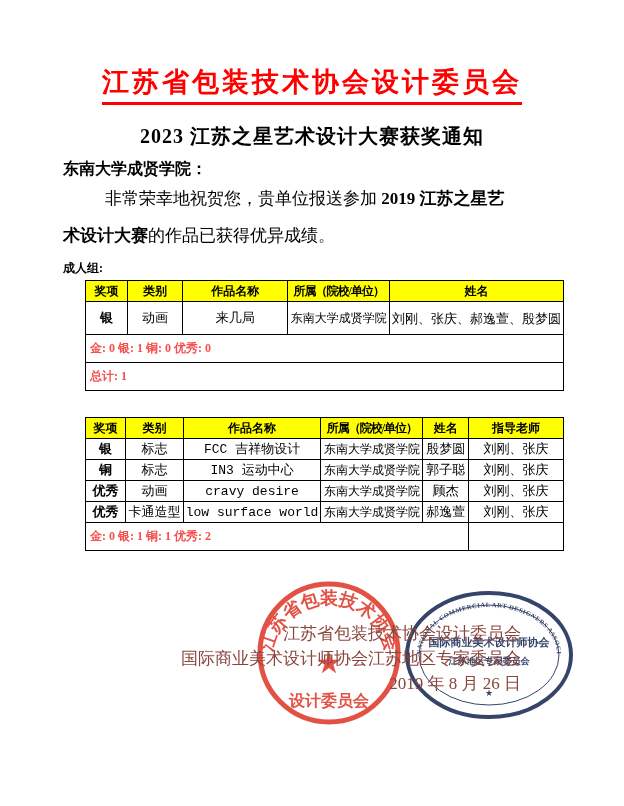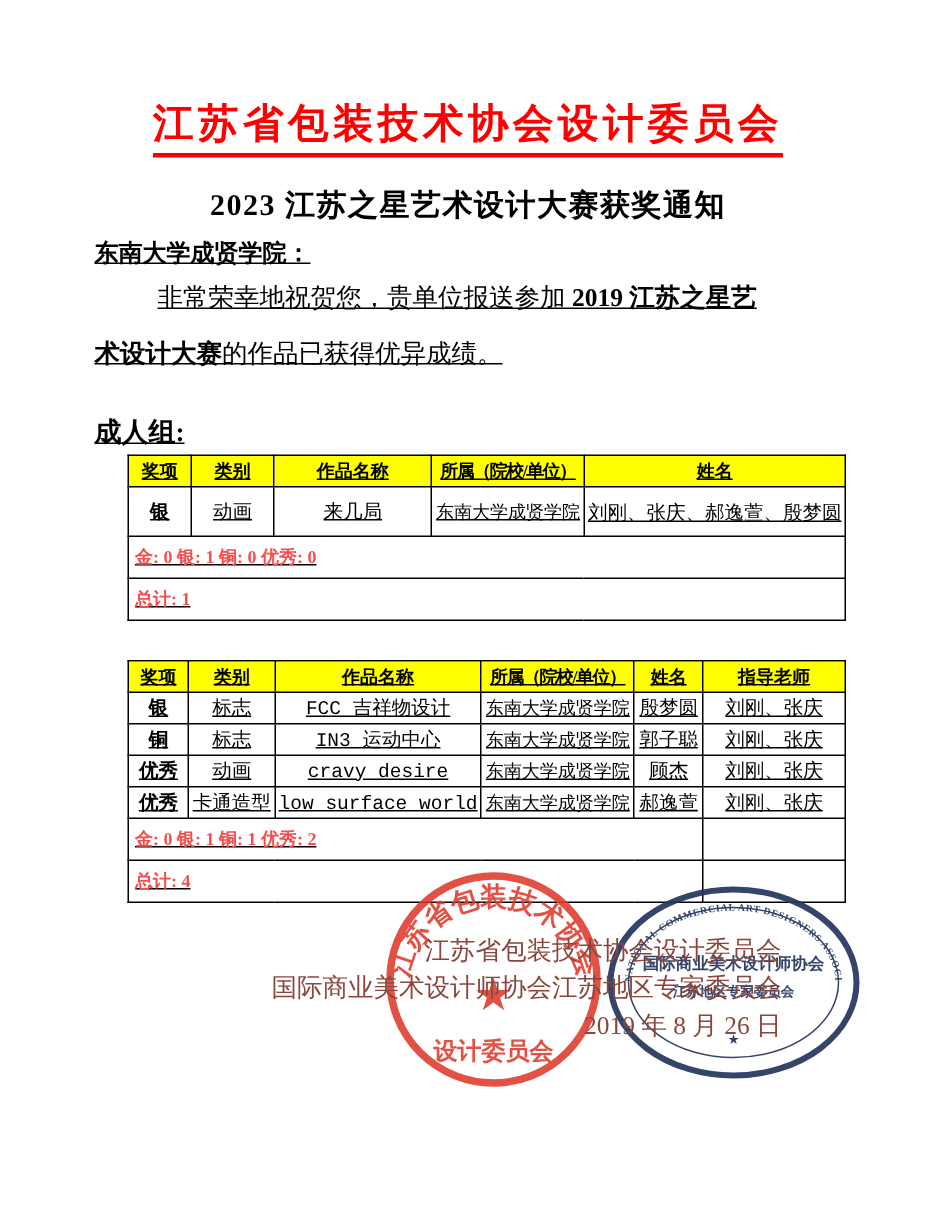"东南大学成贤学院：" .content { text-decoration: underline -> none }
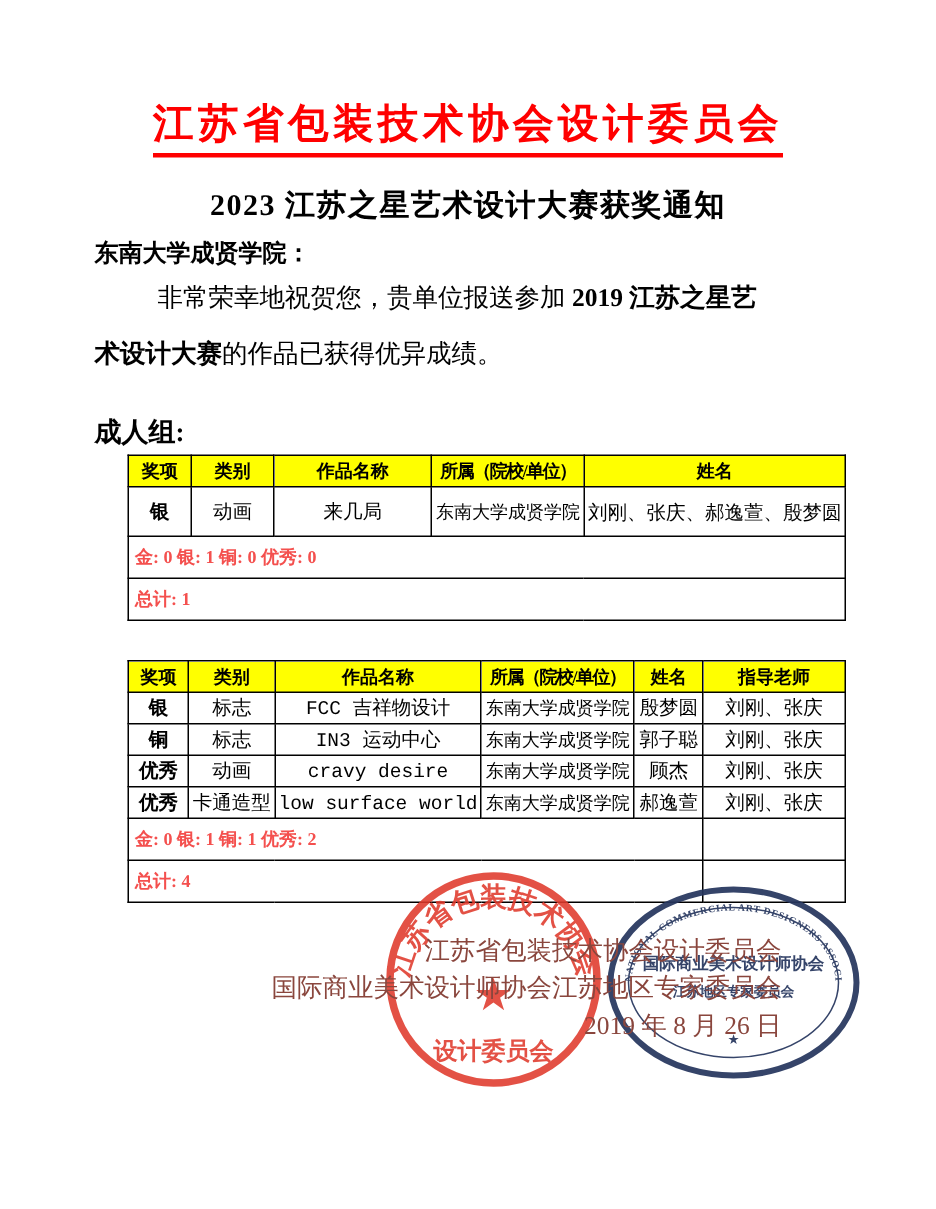"成人组:" .section-label { font-size: 18px -> 12px; margin: 22px 0 3px 0 -> 6px 0 3px 0 }
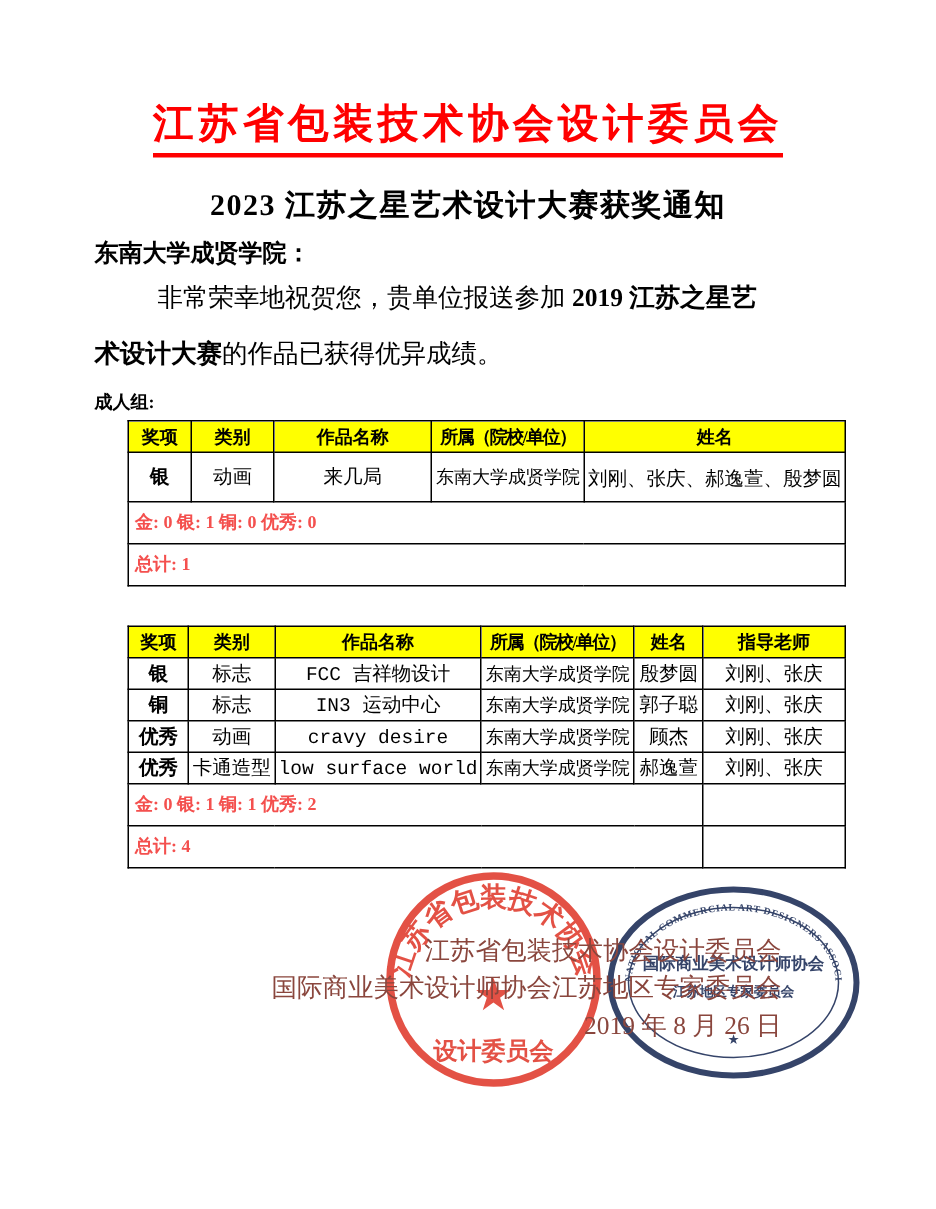"总计: 4" tr.total { html: <tr> <td>总计: 4</td> <td></td> </tr> -> none }
